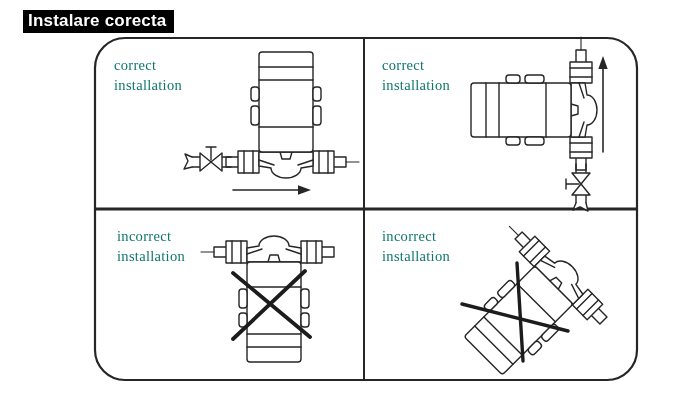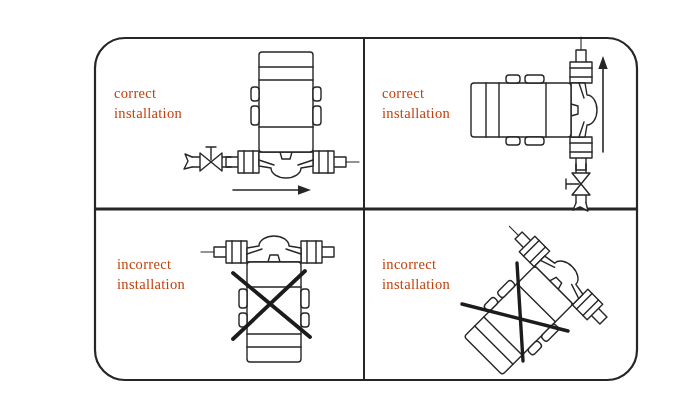"Instalare corecta" div.title-badge { html: none -> <div>Instalare corecta</div> }
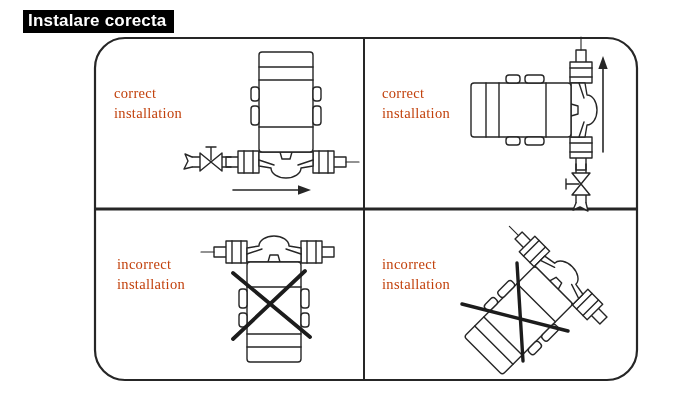"correct" .caption { color: #c2410c -> #0f766e; margin-top: 28px -> none }
